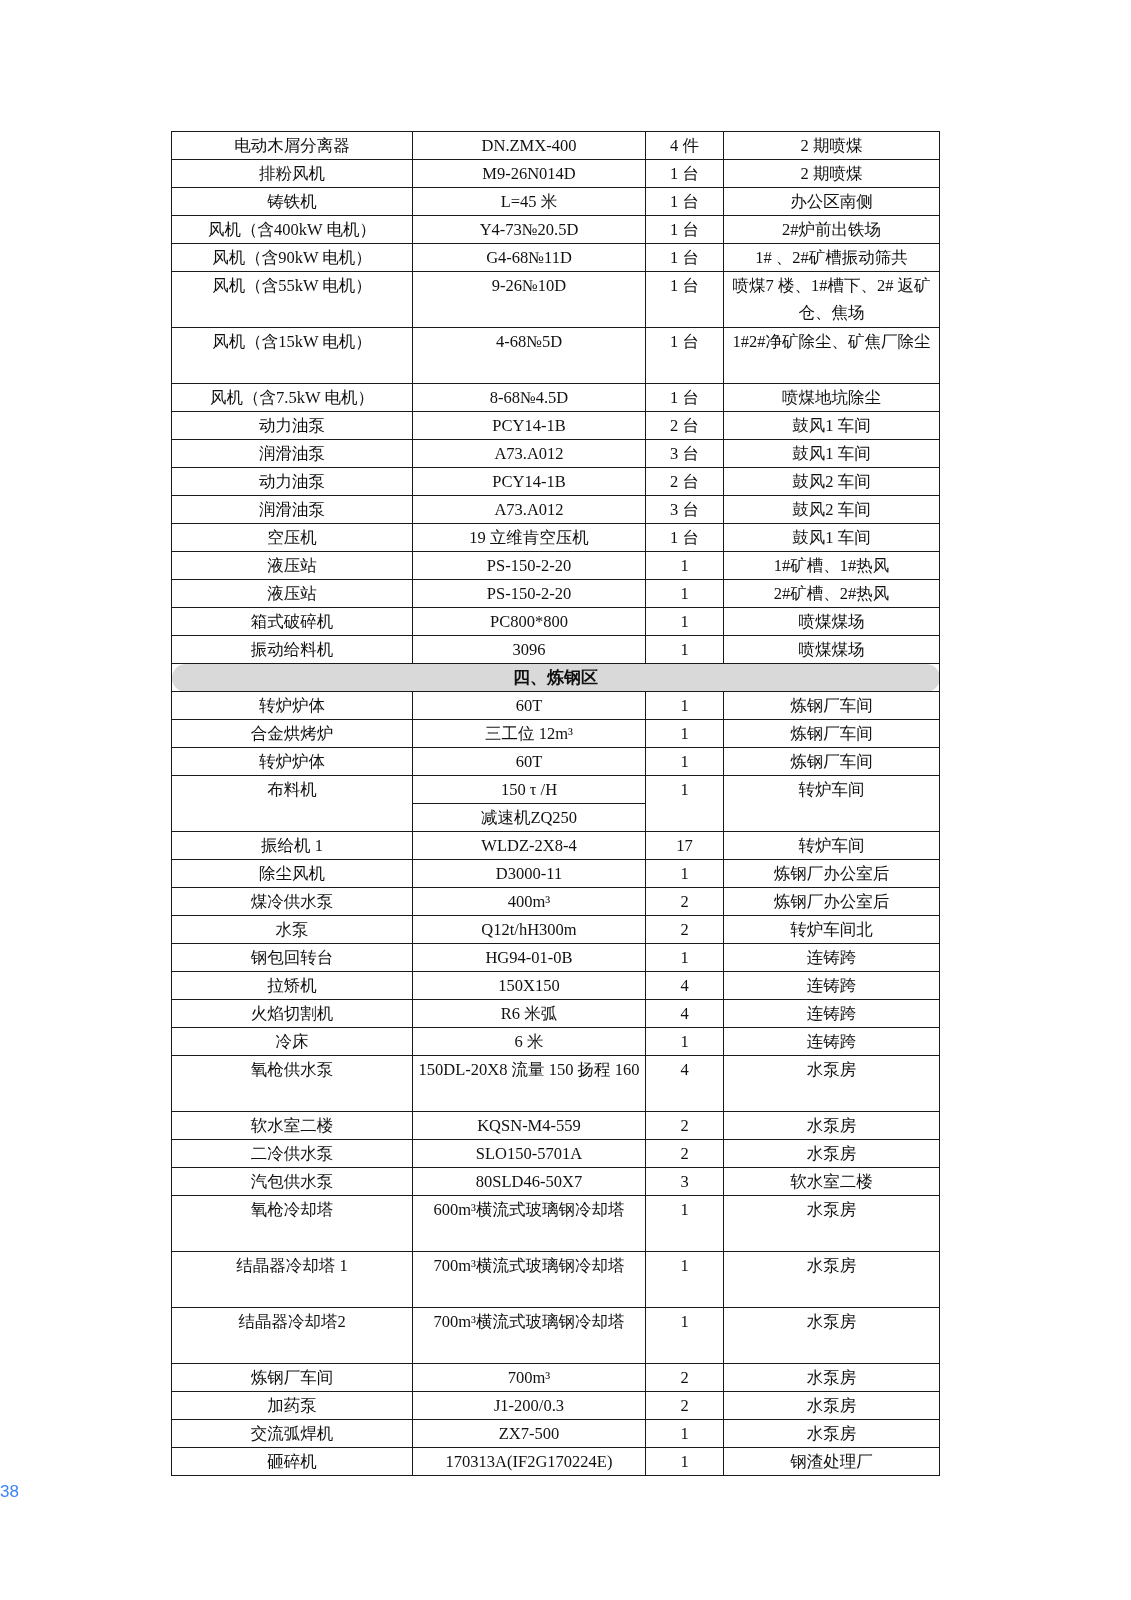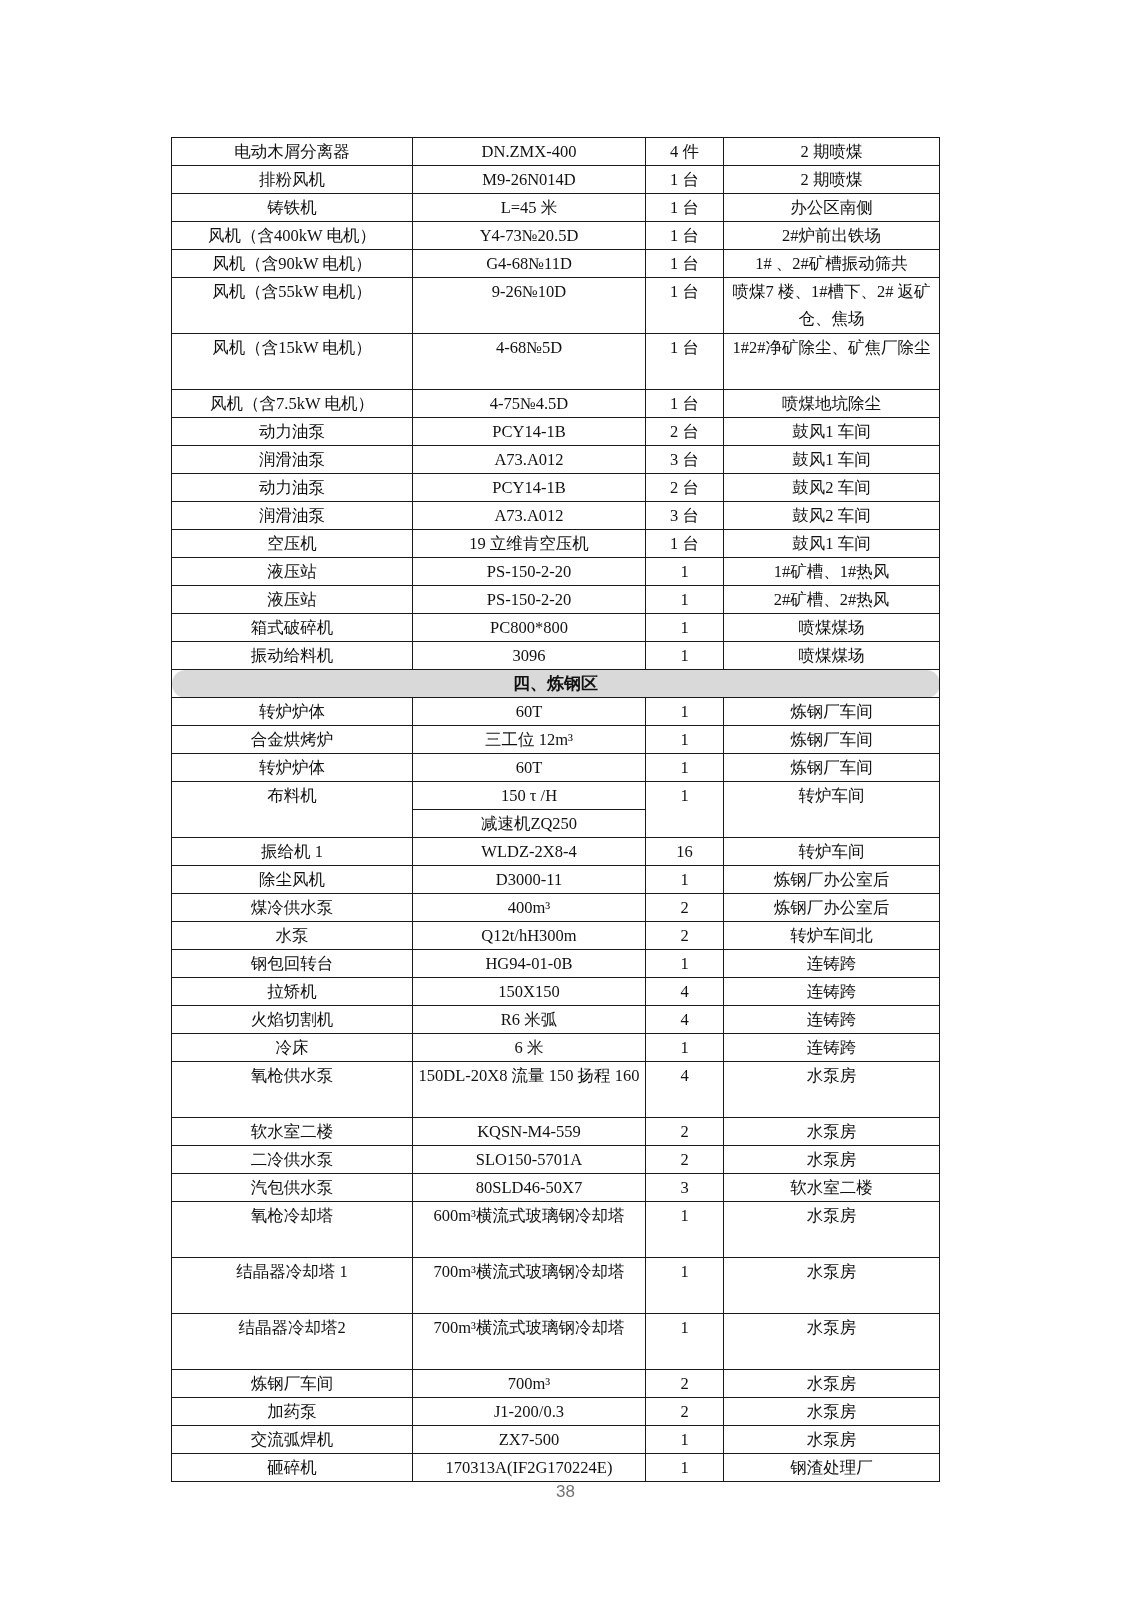"电动木屑分离器" .equip-table { top: 137px -> 131px }
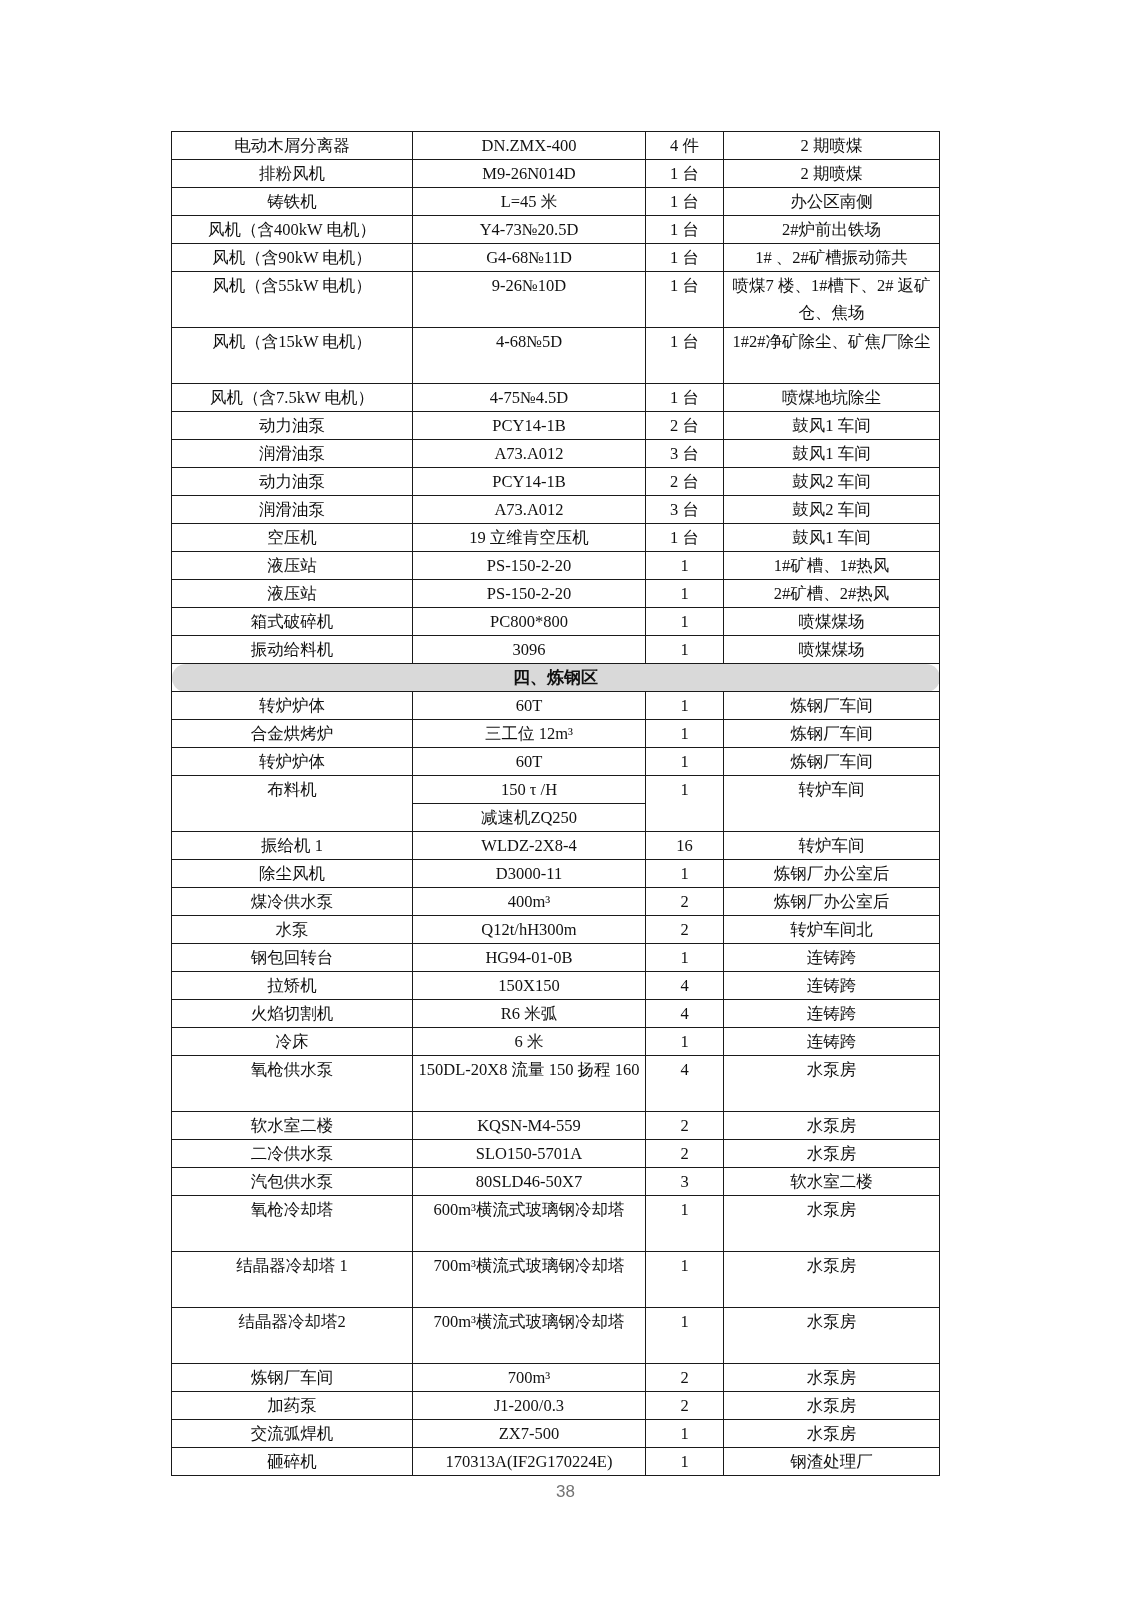"4-75№4.5D" td { text: 4-75 -> 8-68 }
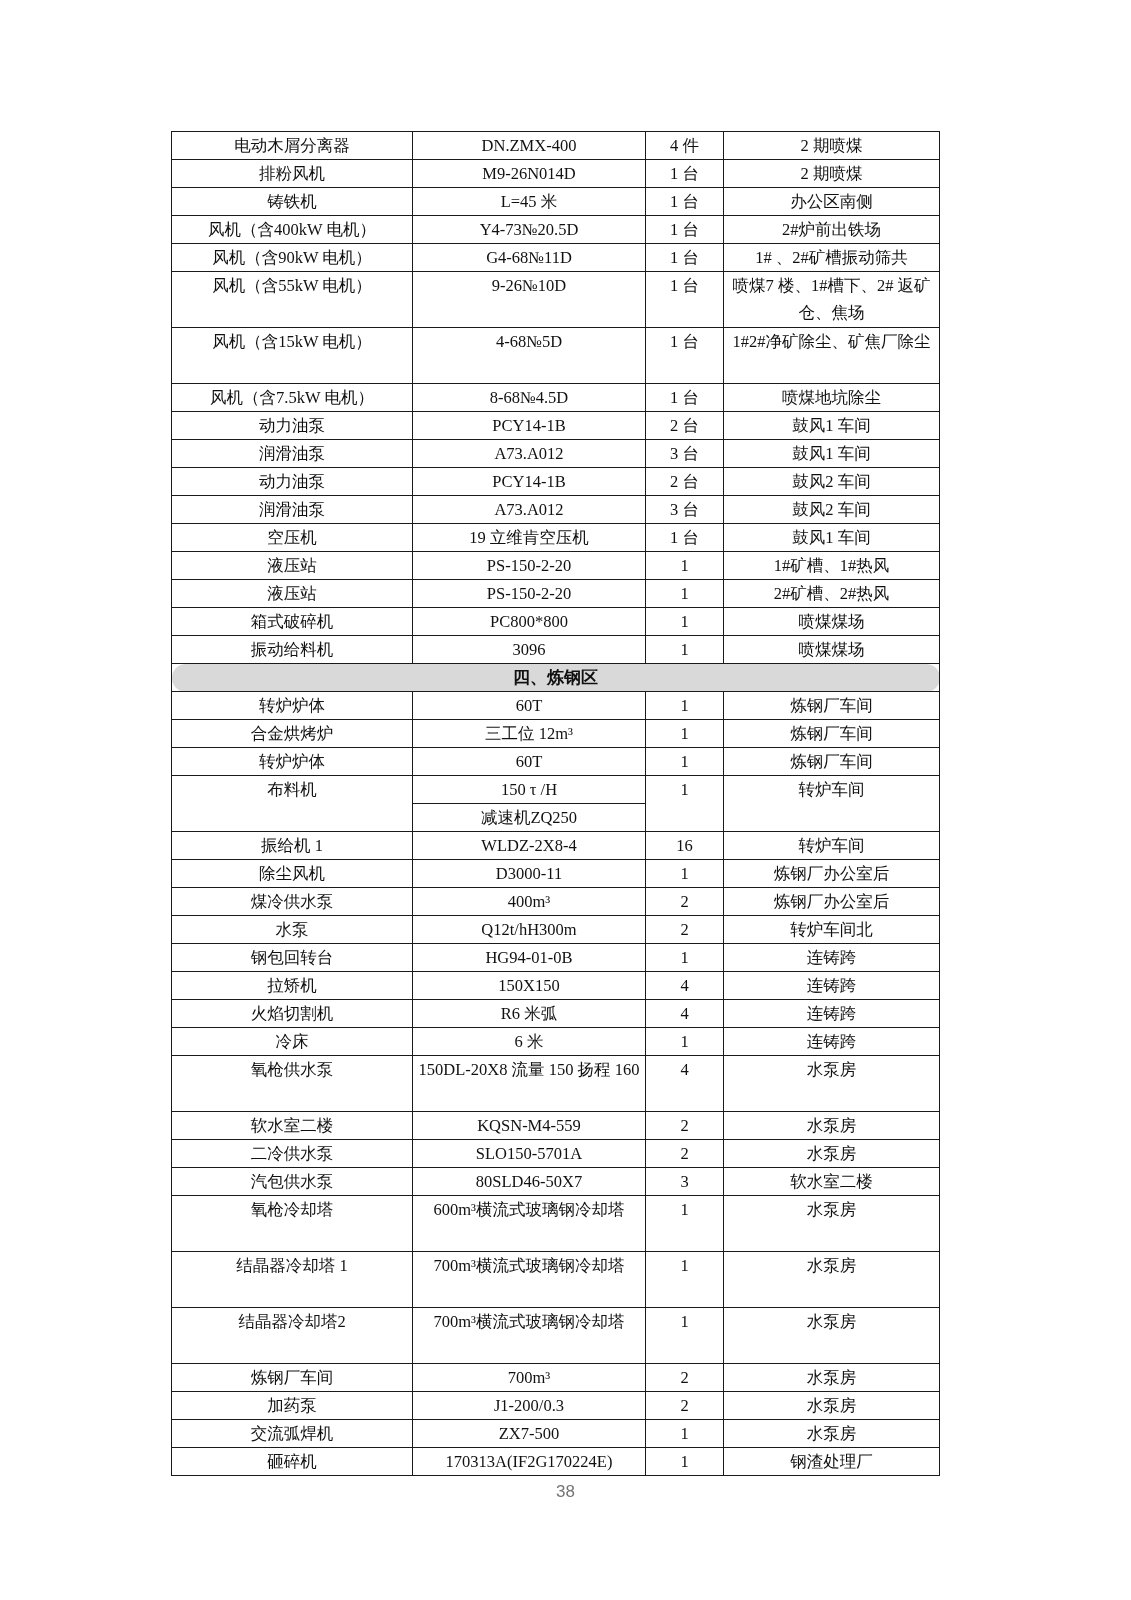"16" td { text: 16 -> 17 }
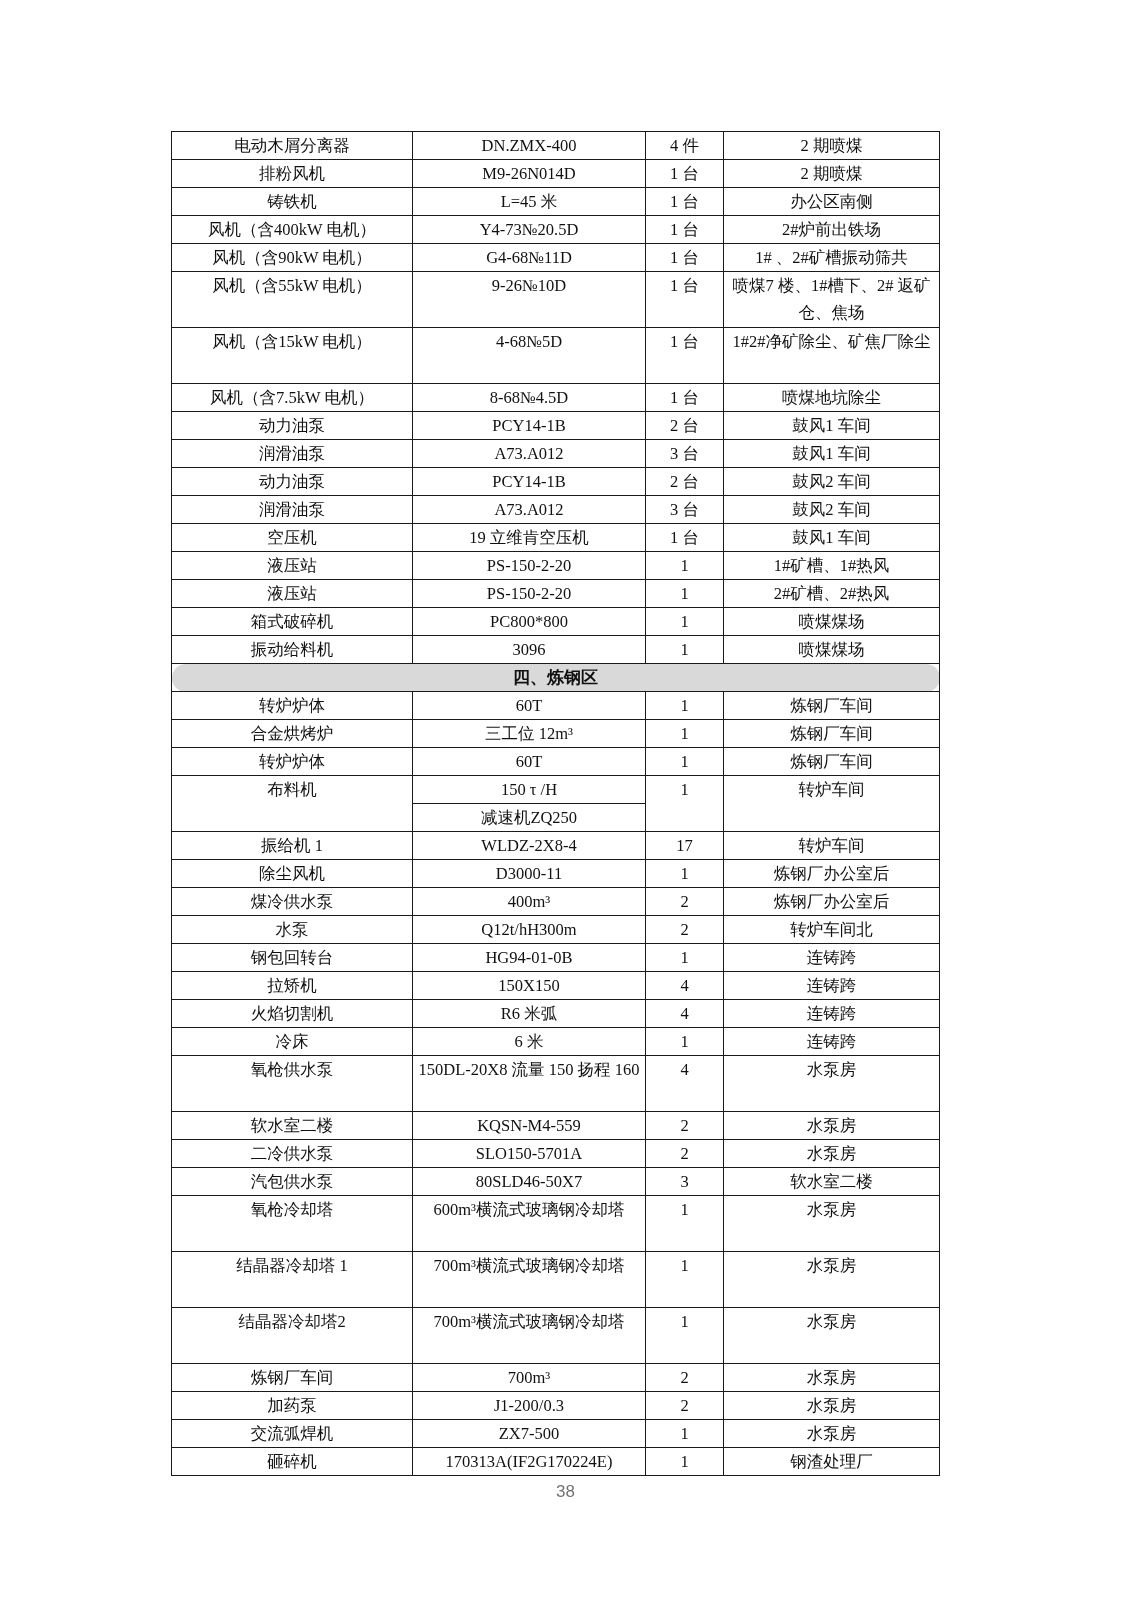"38" .page-number { color: #737373 -> #3b82f6; text-align: center -> left }
